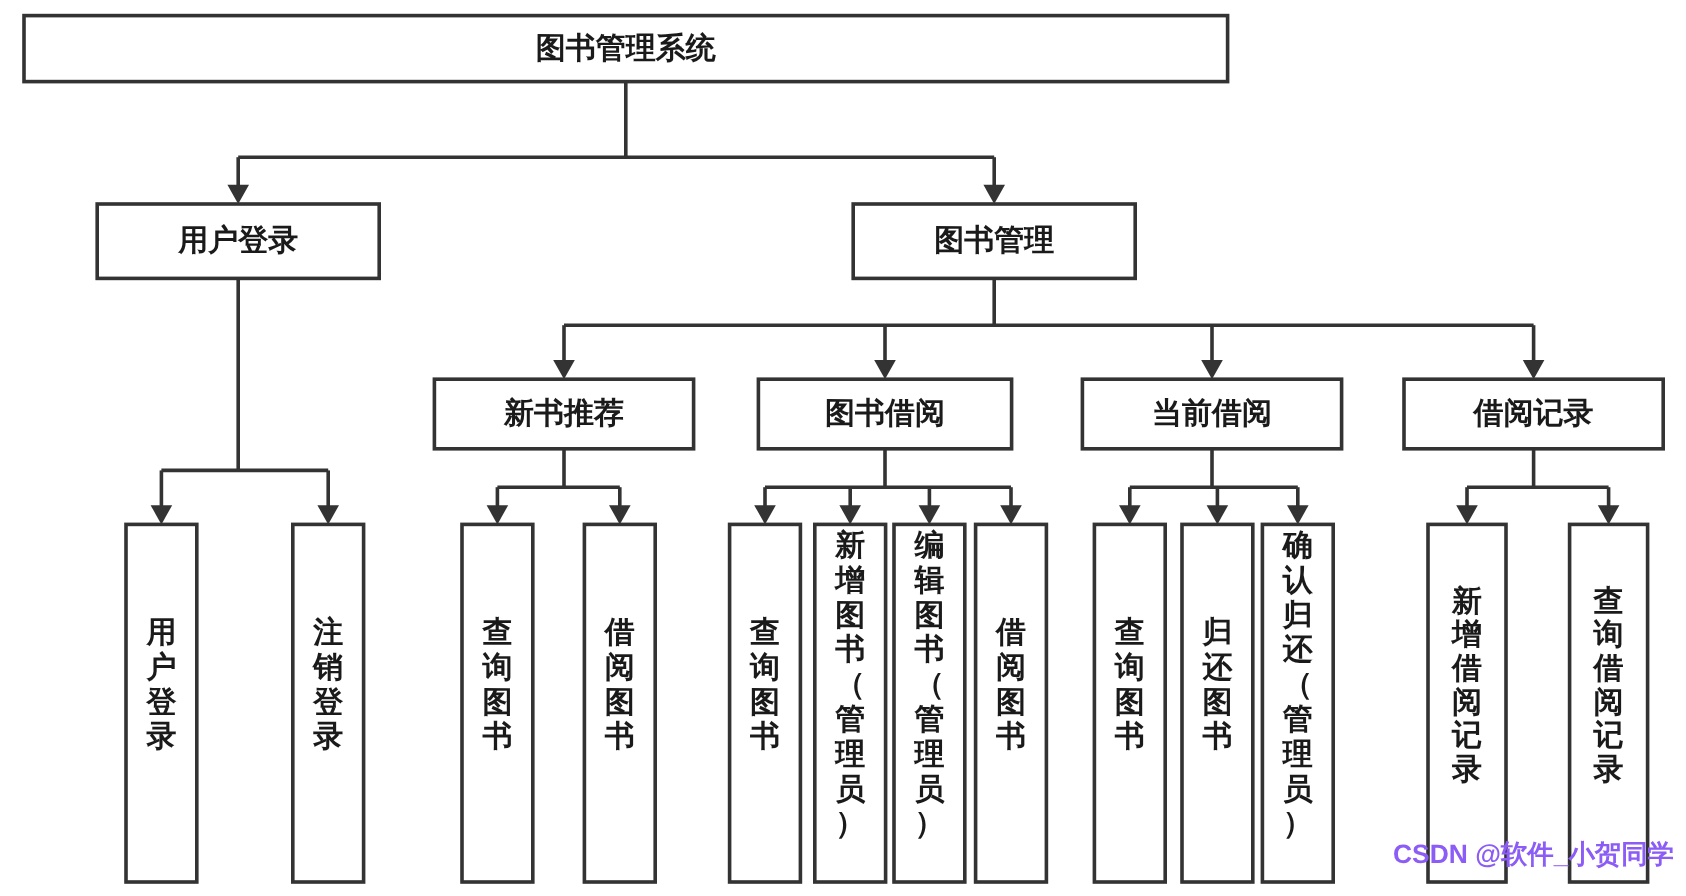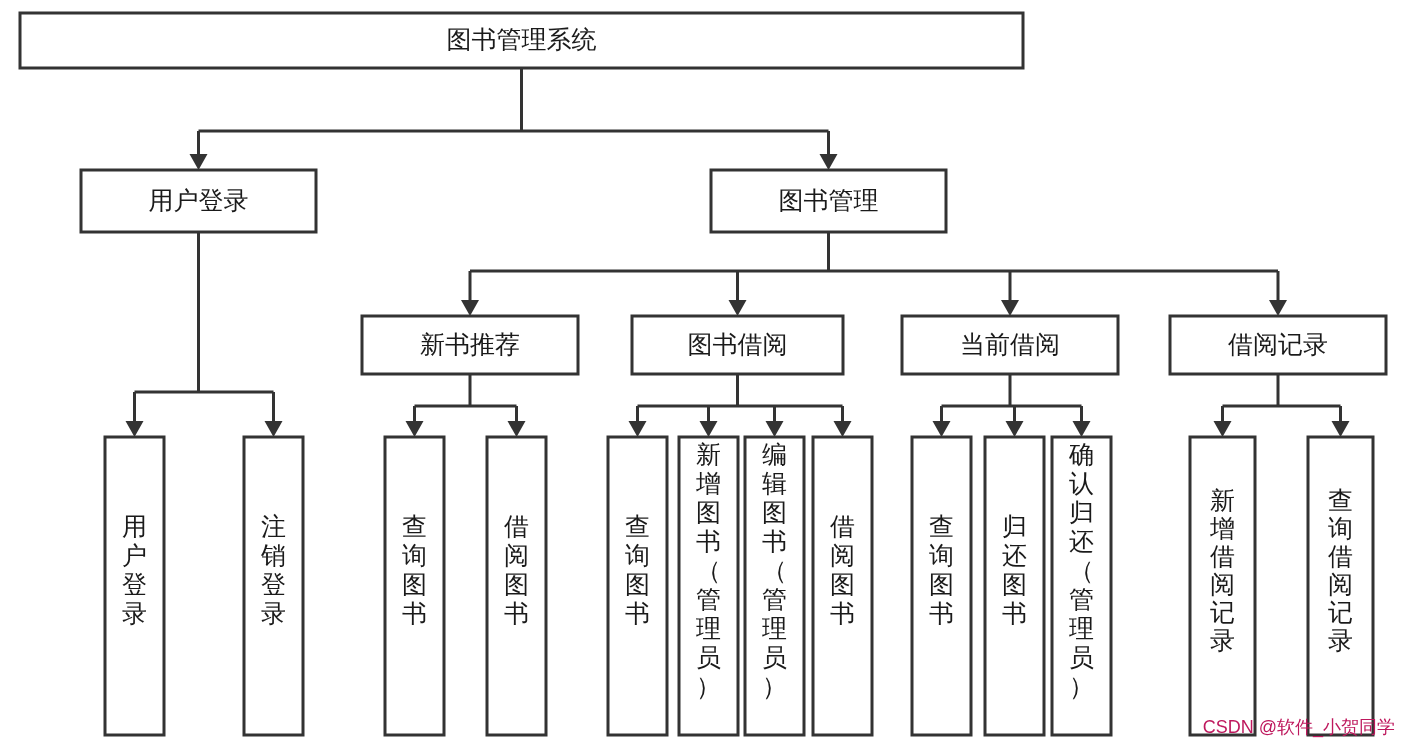"图书管理系统" #diagram-root { font-weight: none -> bold }
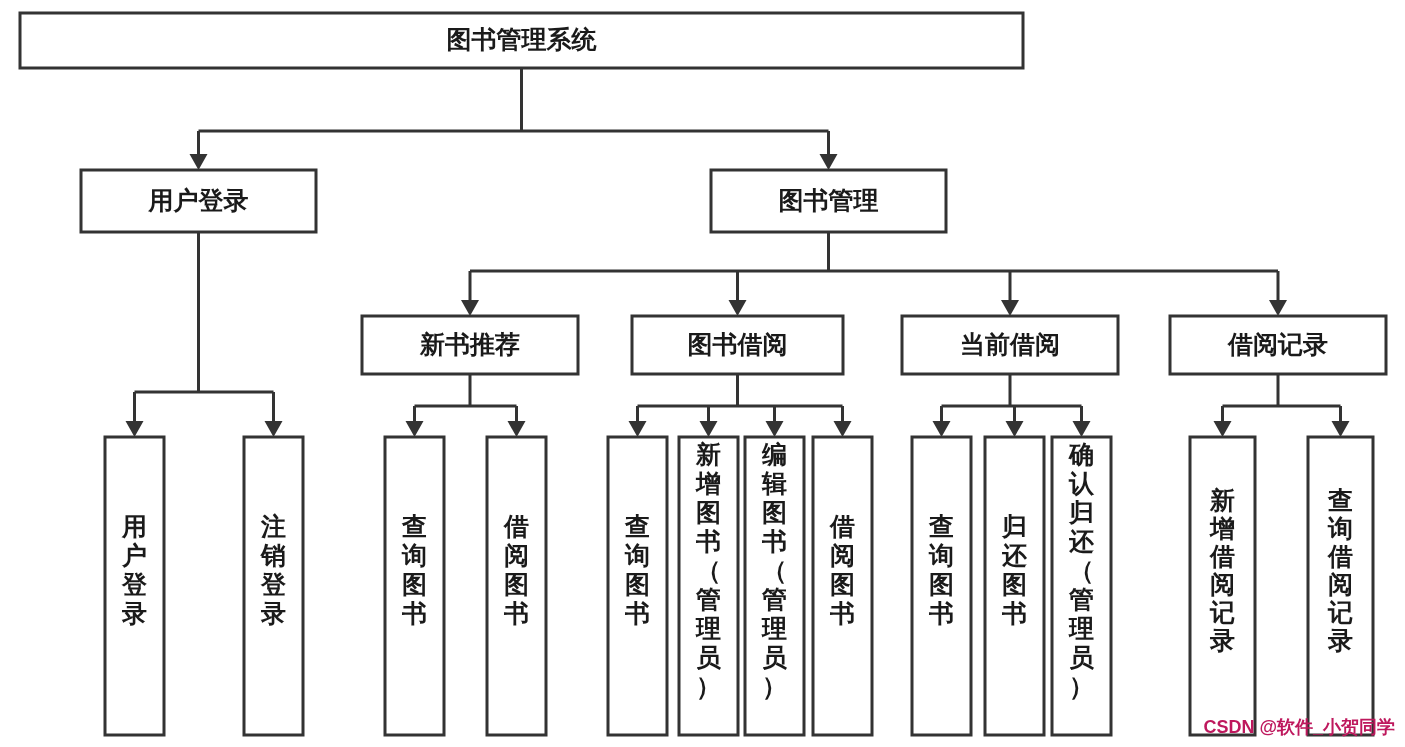"CSDN @软件_小贺同学" .watermark { bottom: 8px -> 20px; color: #be185d -> #8b5cf6; font-size: 18px -> 22px }
